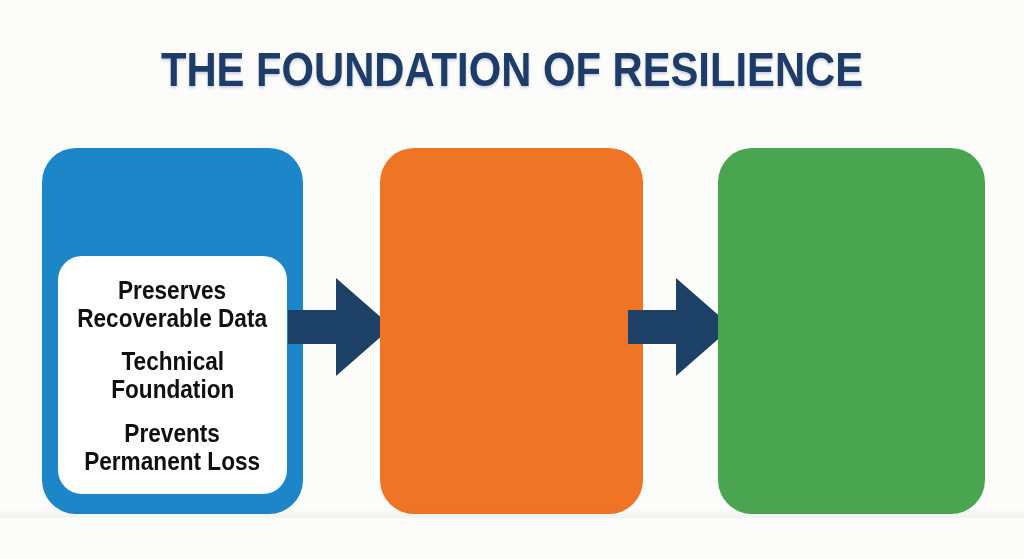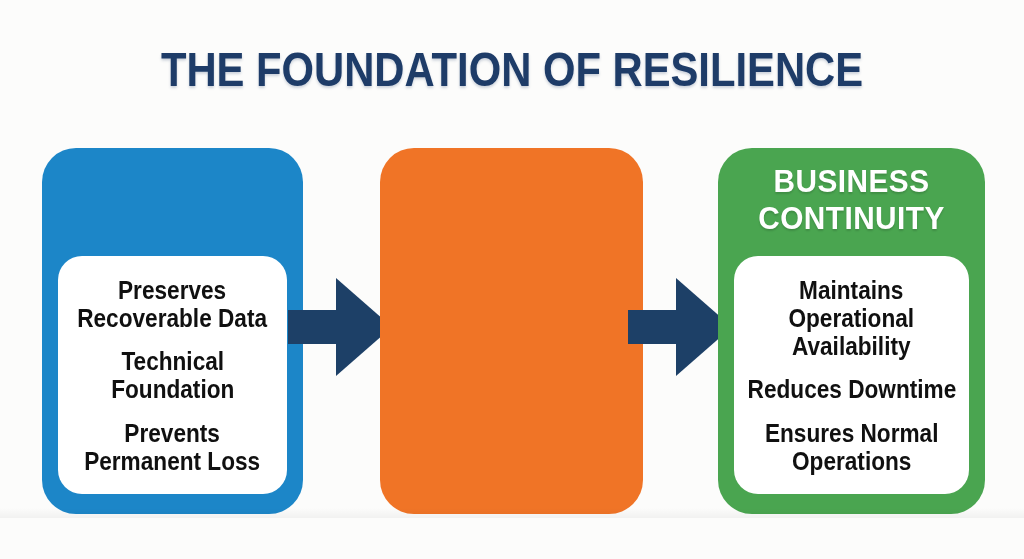"BUSINESS" h2.card-title { html: <h2> <span>BUSINESS</span> <span>CONTINUITY</span> </h2> -> none }
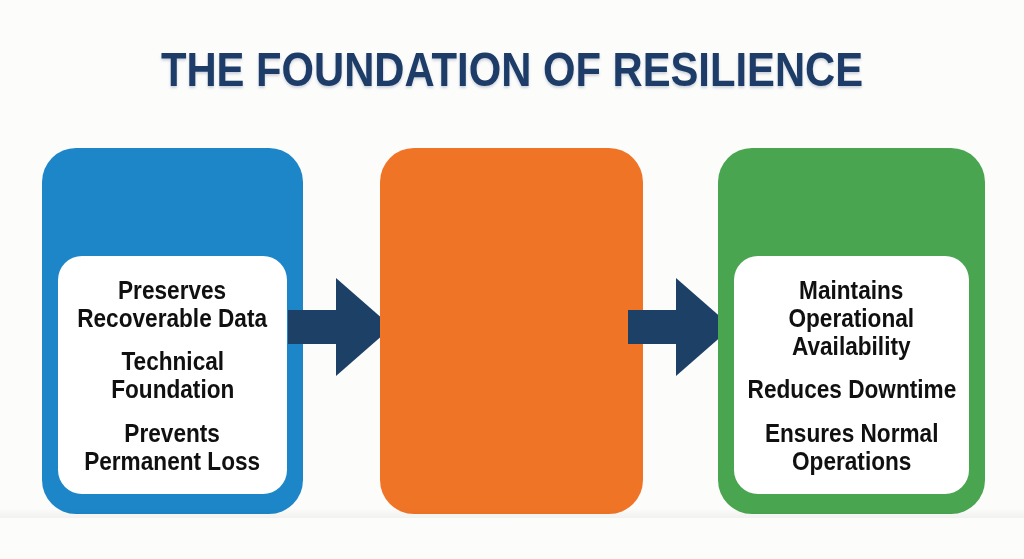"Maintains" div.card-body { html: <div> <p> <span>Maintains</span> <span>Operational</span> <span>Availability</span> </p> <p> <span>Reduces Downtime</span> </p> <p> <span>Ensures Normal</span> <span>Operations</span> </p> </div> -> none }
